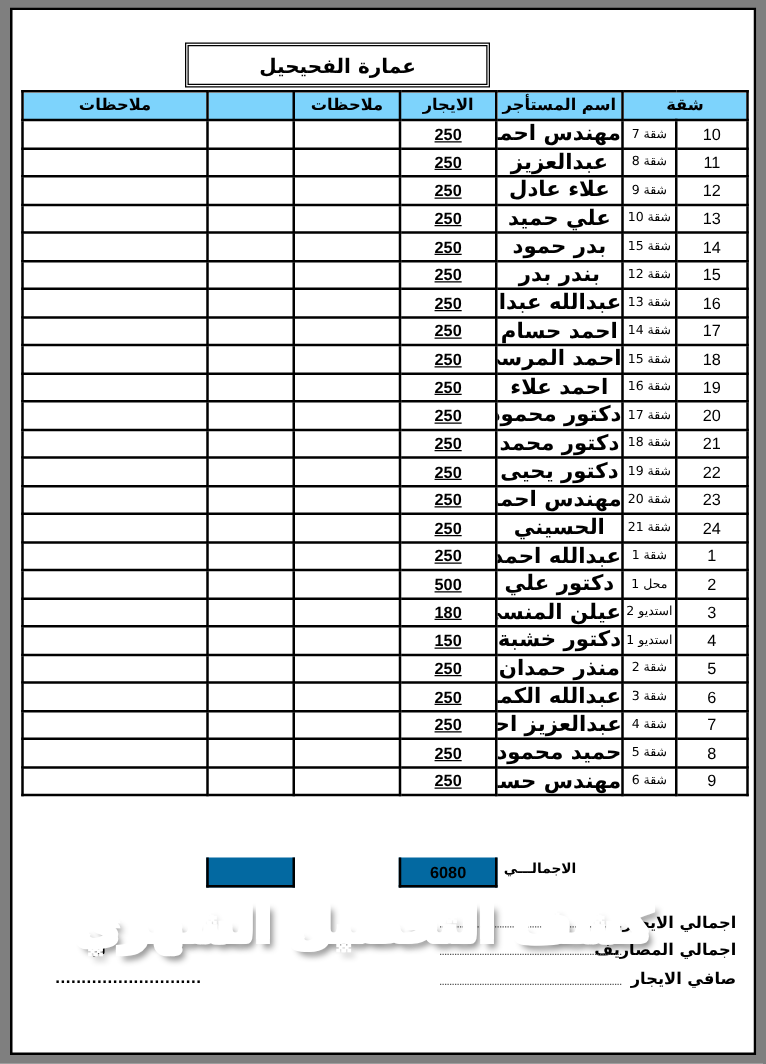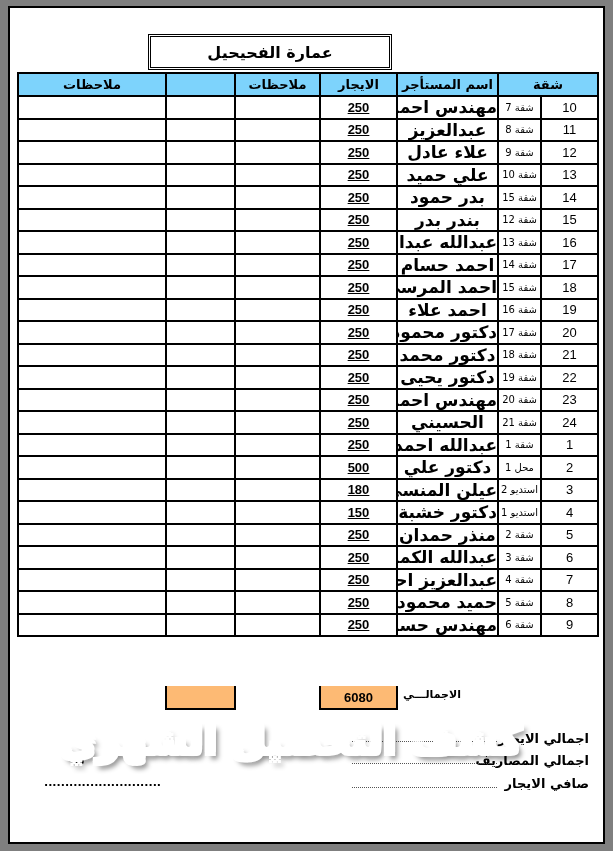"6080" .total-cell { background: #fdba74 -> #0369a1 }
